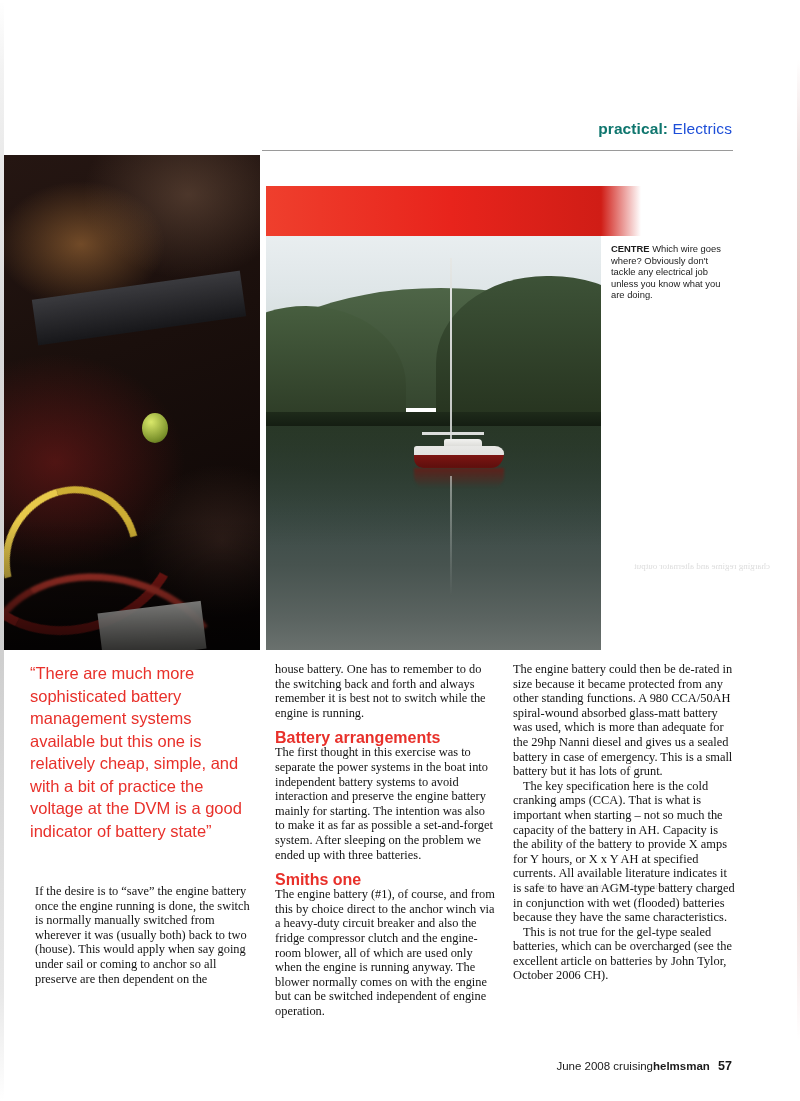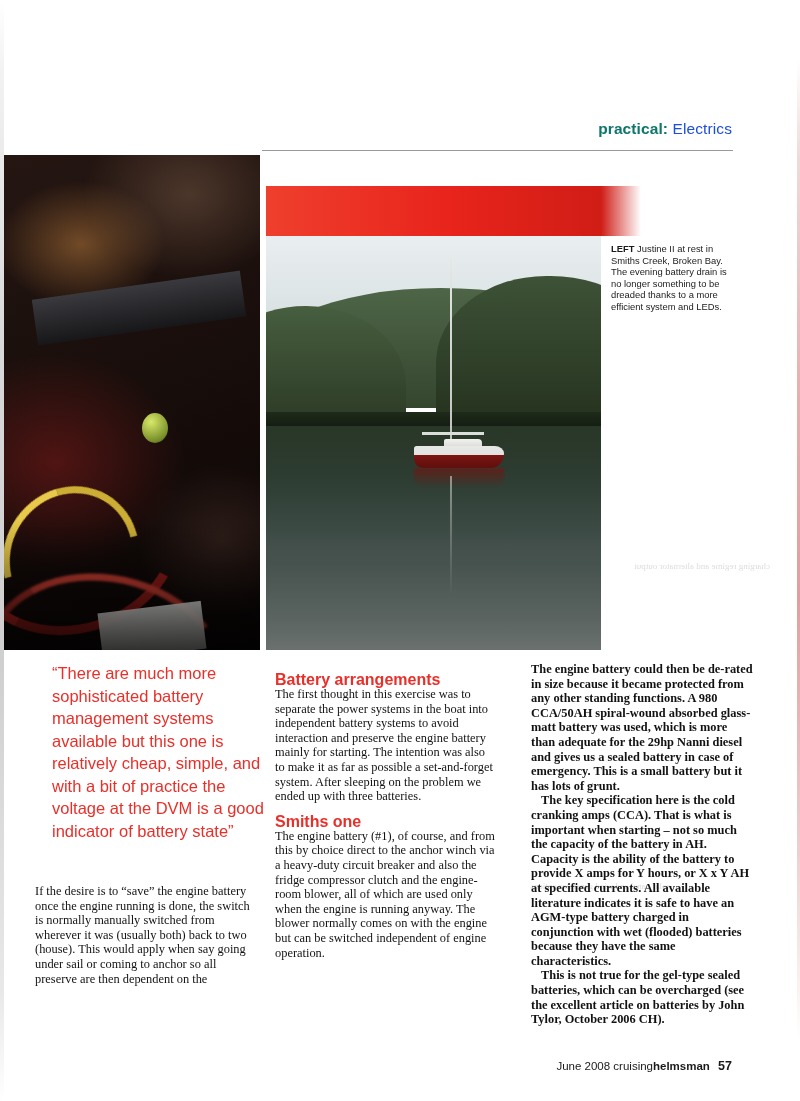"CENTRE Which wire goes where?" p { html: none -> <p> <b>CENTRE</b><span> Which wire goes where? Obviously don't tackle any electrical job unless you know what you are doing.</span> </p> }
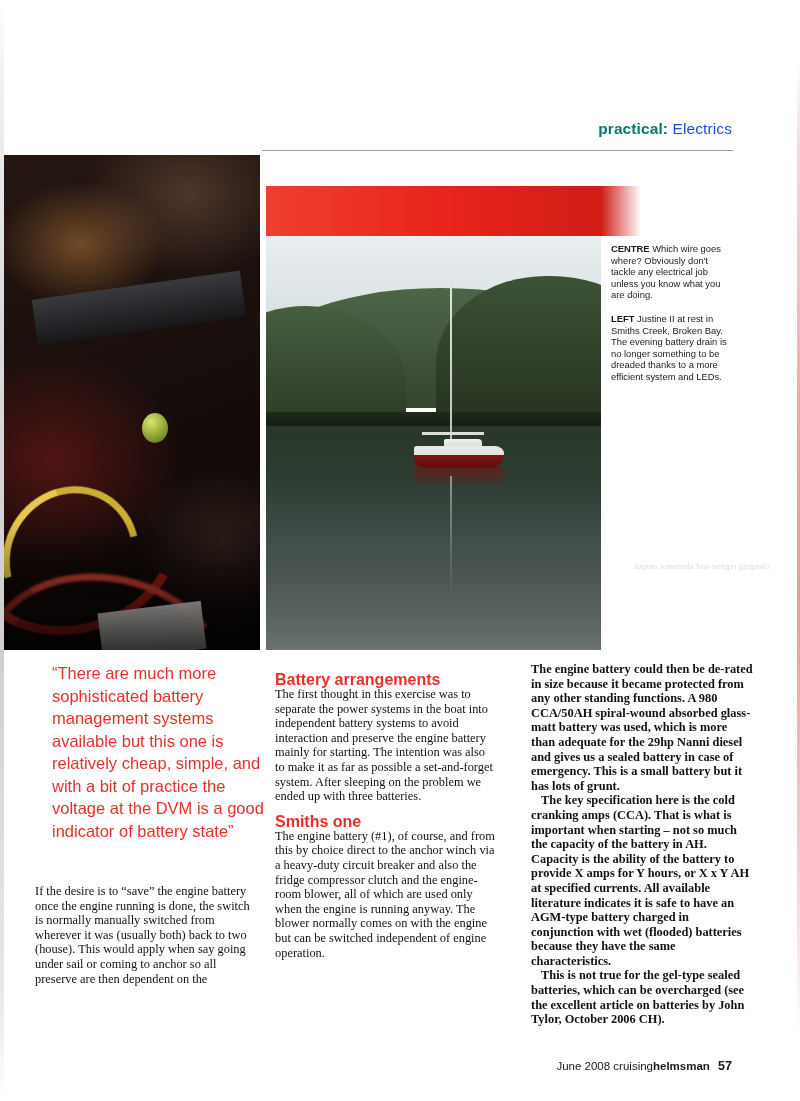"LEFT Justine II at rest" p { html: <p> <b>LEFT</b><span> Justine II at rest in Smiths Creek, Broken Bay. The evening battery drain is no longer something to be dreaded thanks to a more efficient system and LEDs.</span> </p> -> none }
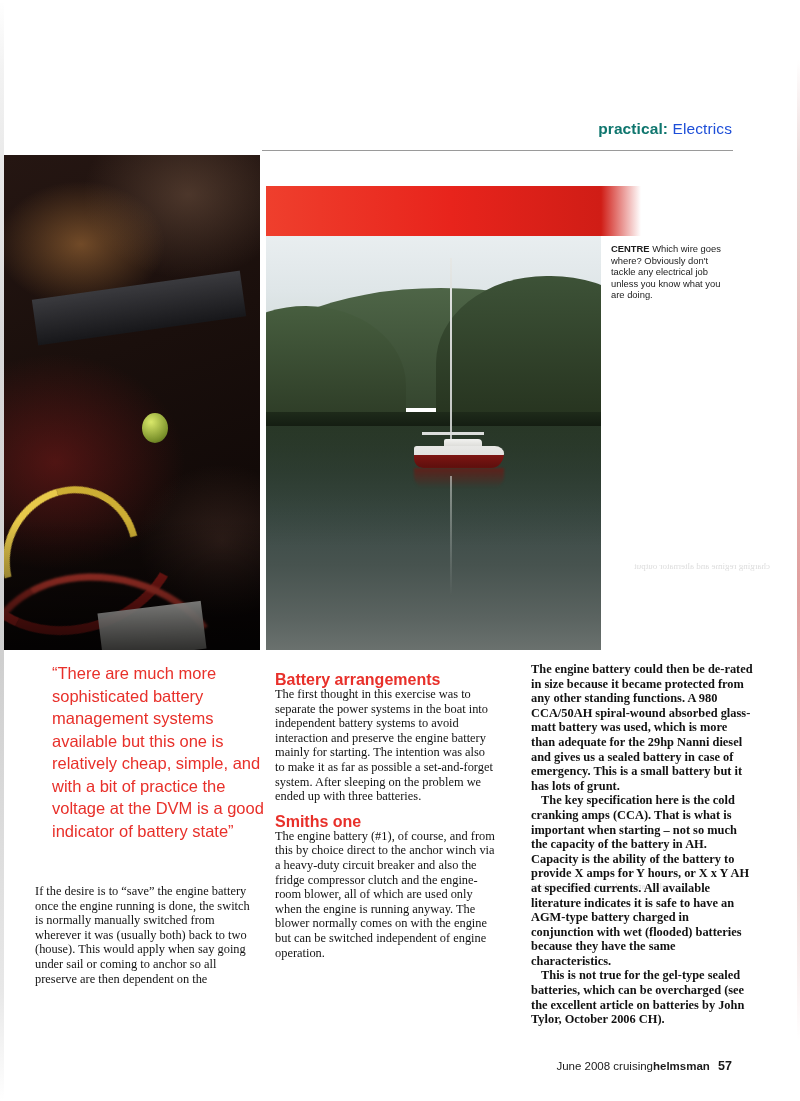"“There are much more sophisticated" .pullquote { left: 52px -> 30px }
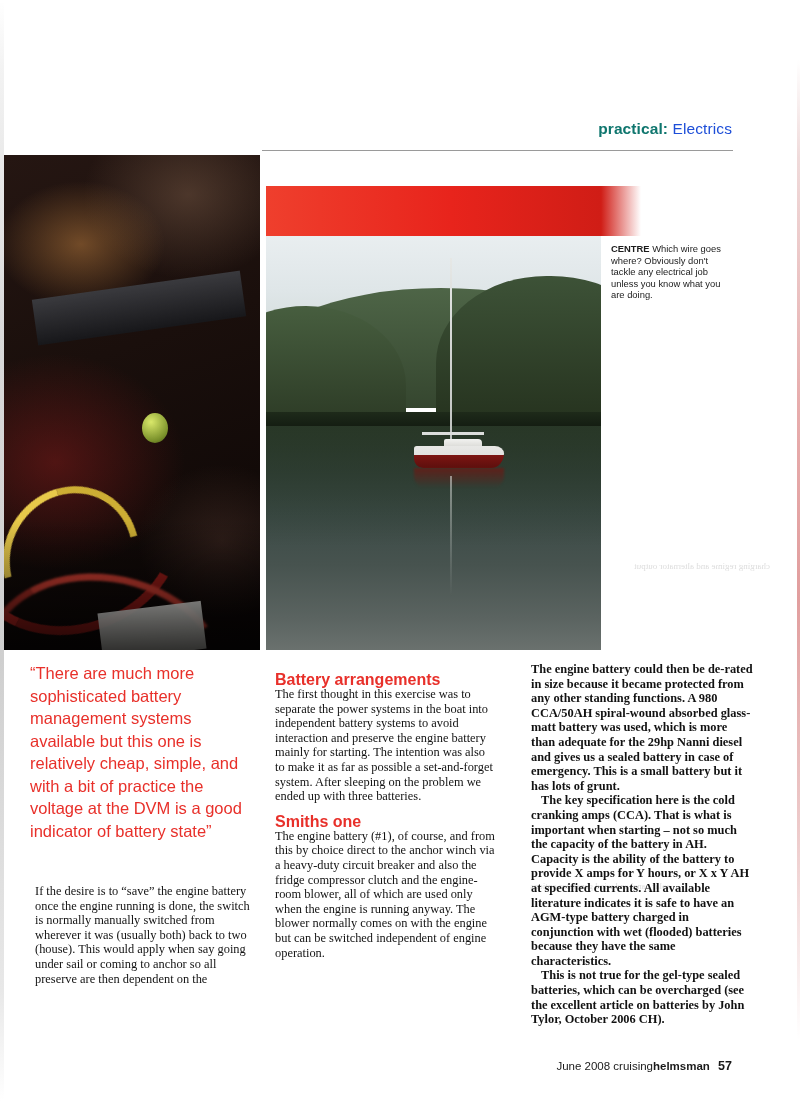"house battery. One has to" p { html: none -> <p>house battery. One has to remember to do the switching back and forth and always remember it is best not to switch while the engine is running.</p> }
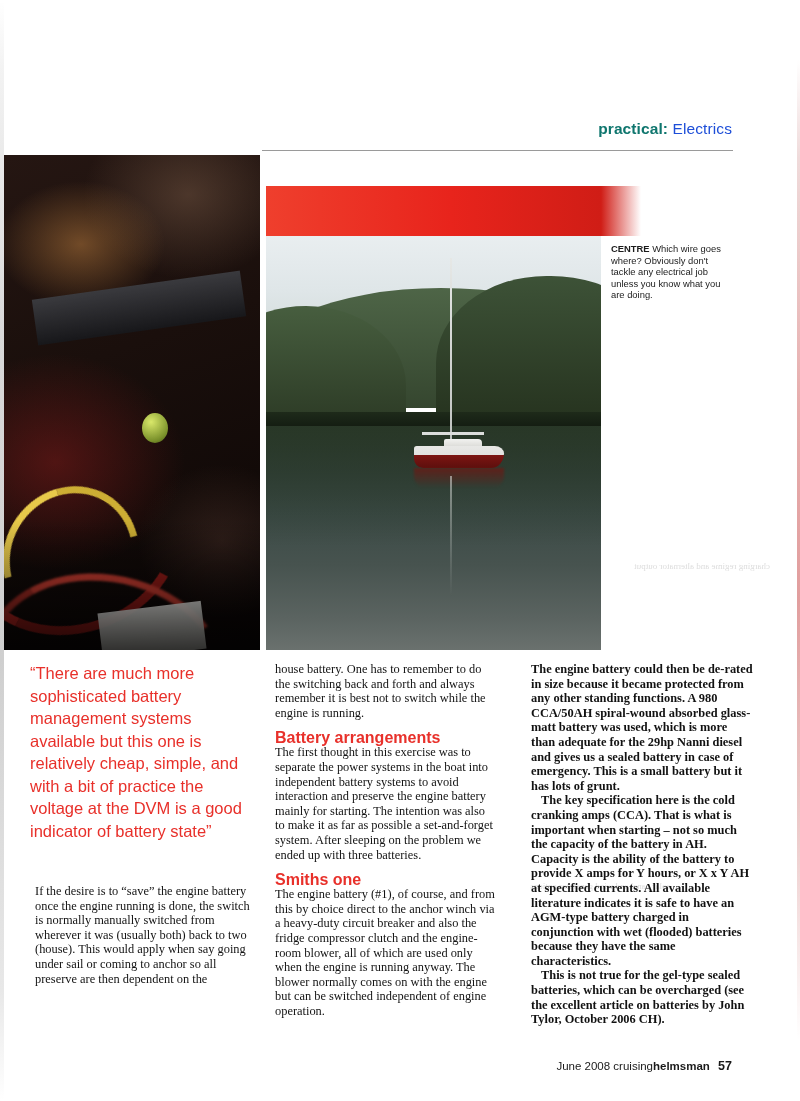"The engine battery could then" .col-3 { font-weight: bold -> none; left: 531px -> 513px }
